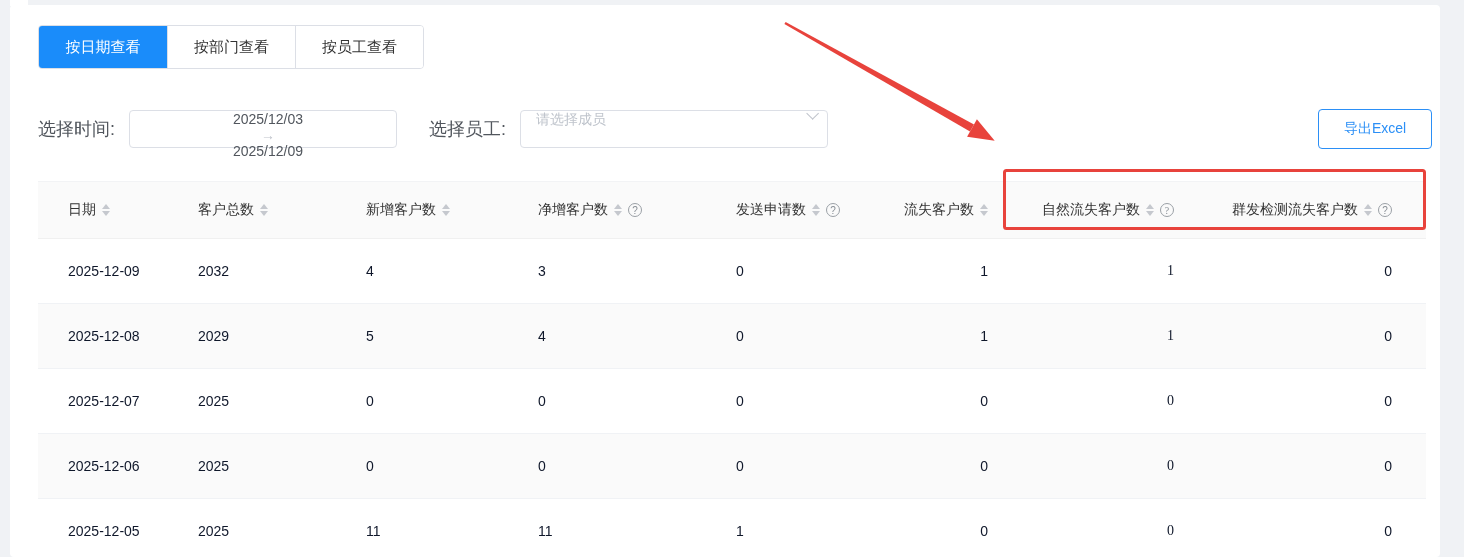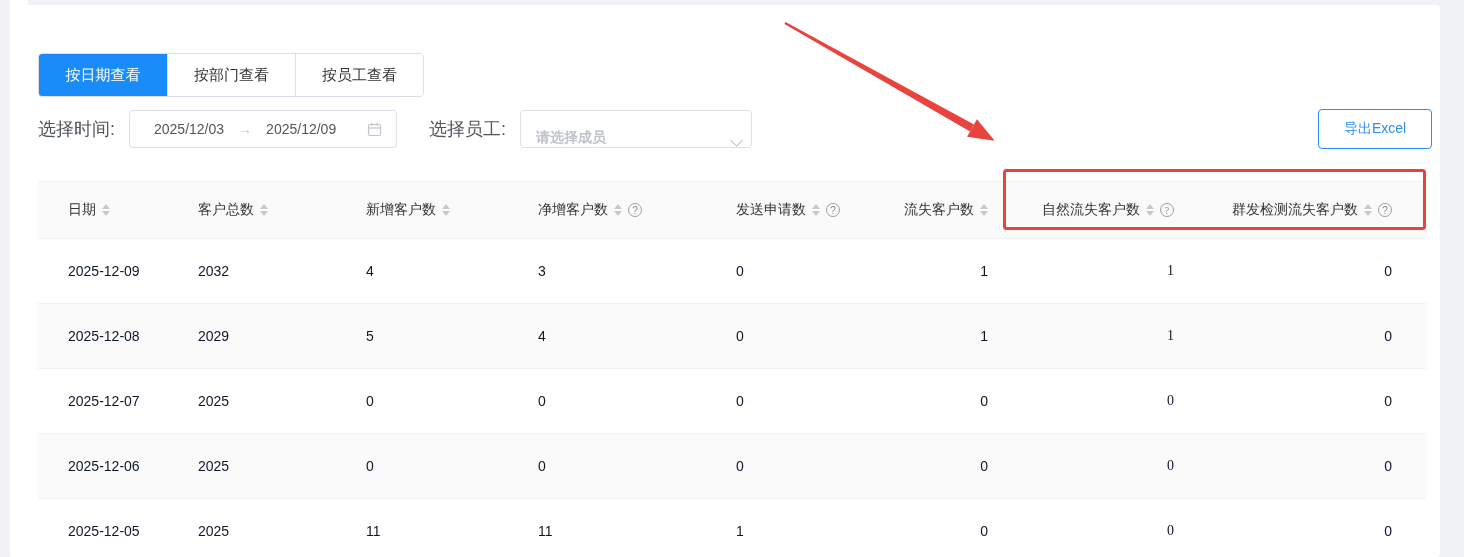"按日期查看" .tabs { top: 53px -> 25px }
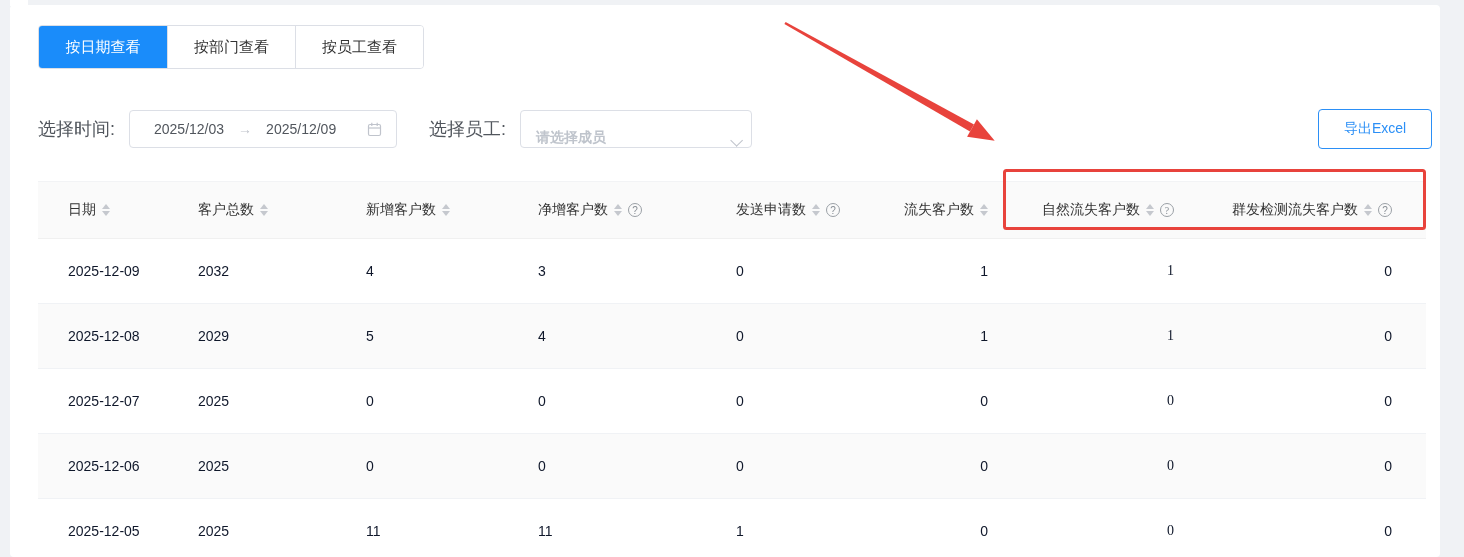"2025/12/03" .date-range { flex-direction: none -> column }
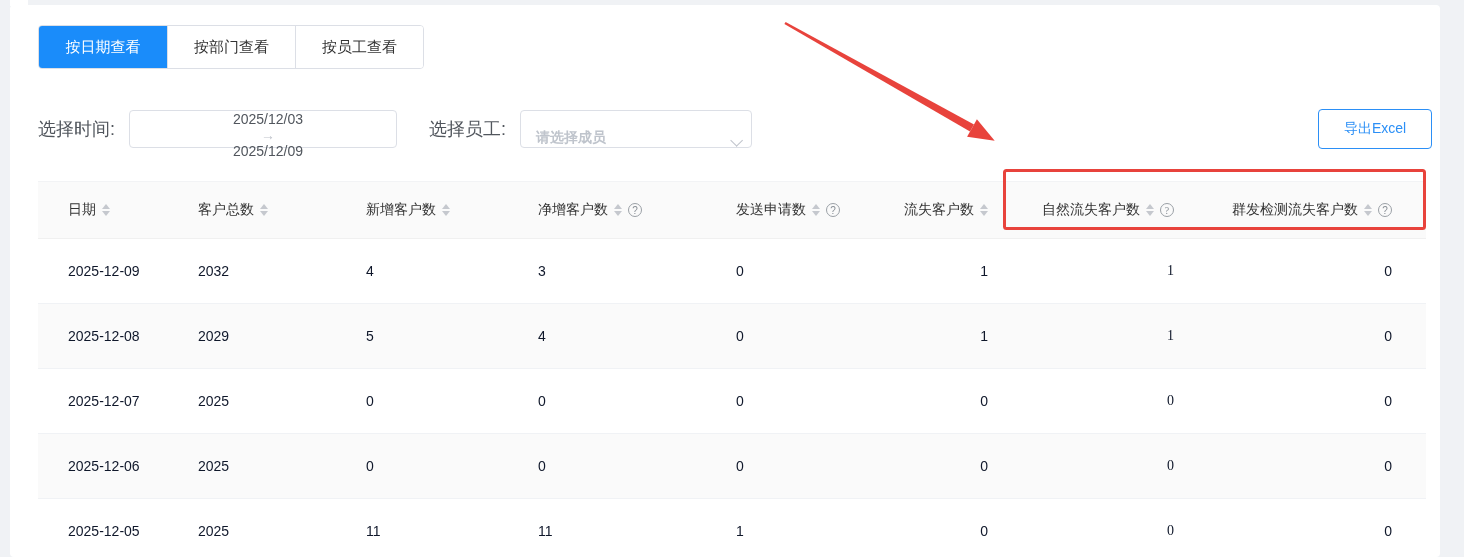"请选择成员" .select { align-items: flex-end -> flex-start; font-weight: bold -> none; width: 232px -> 308px }
